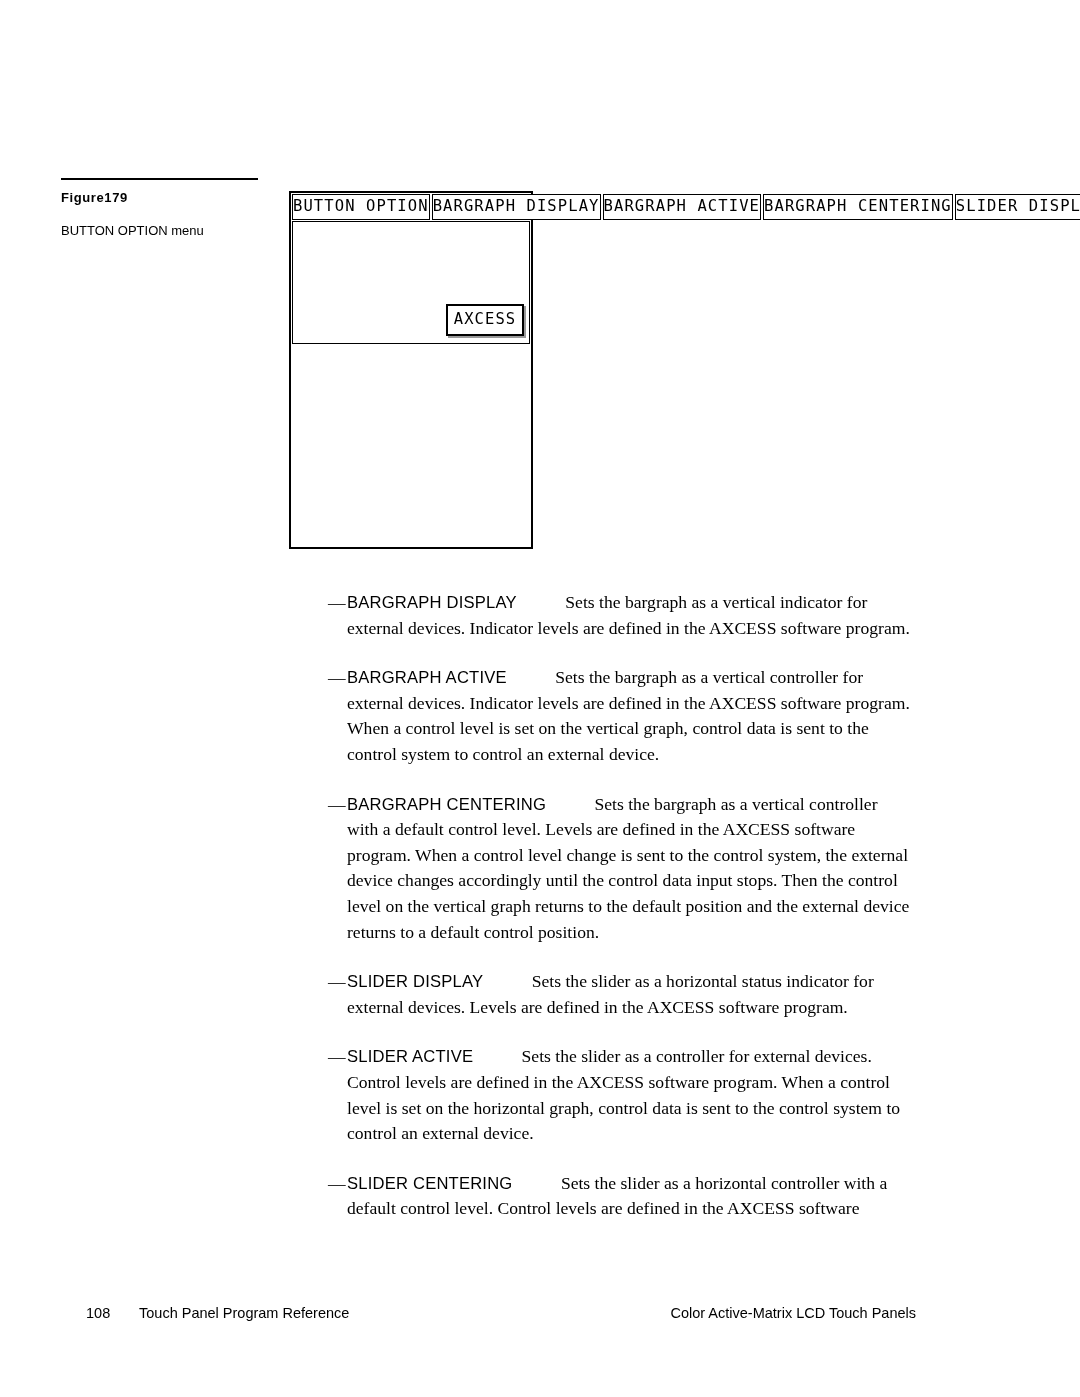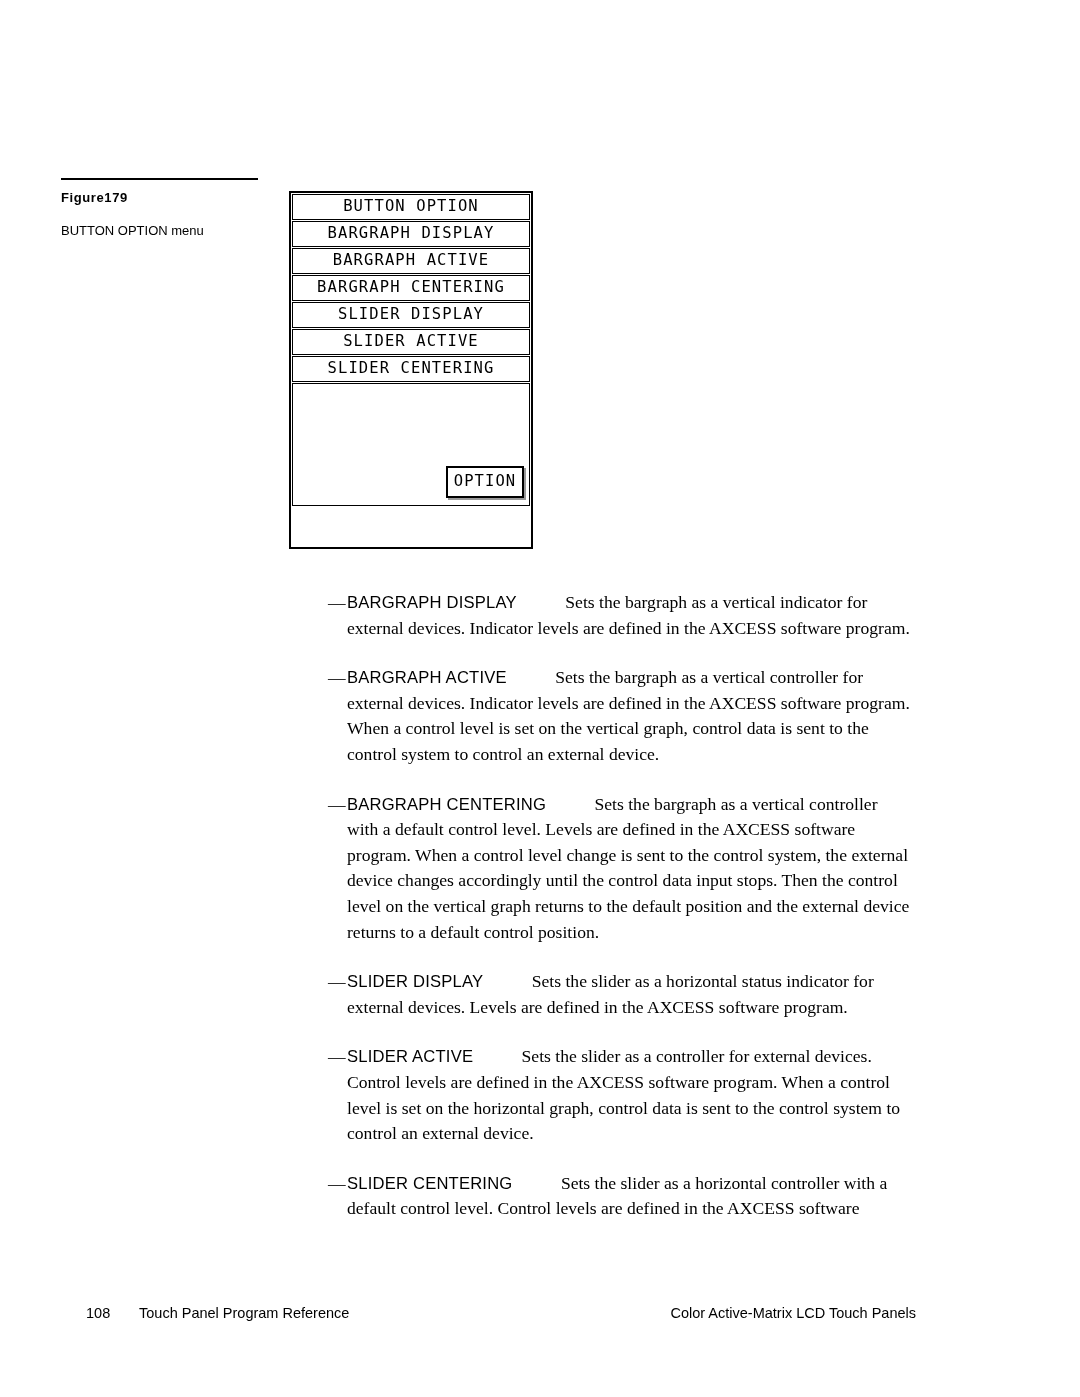"BUTTON OPTION" .lcd-rows { flex-direction: column -> row }
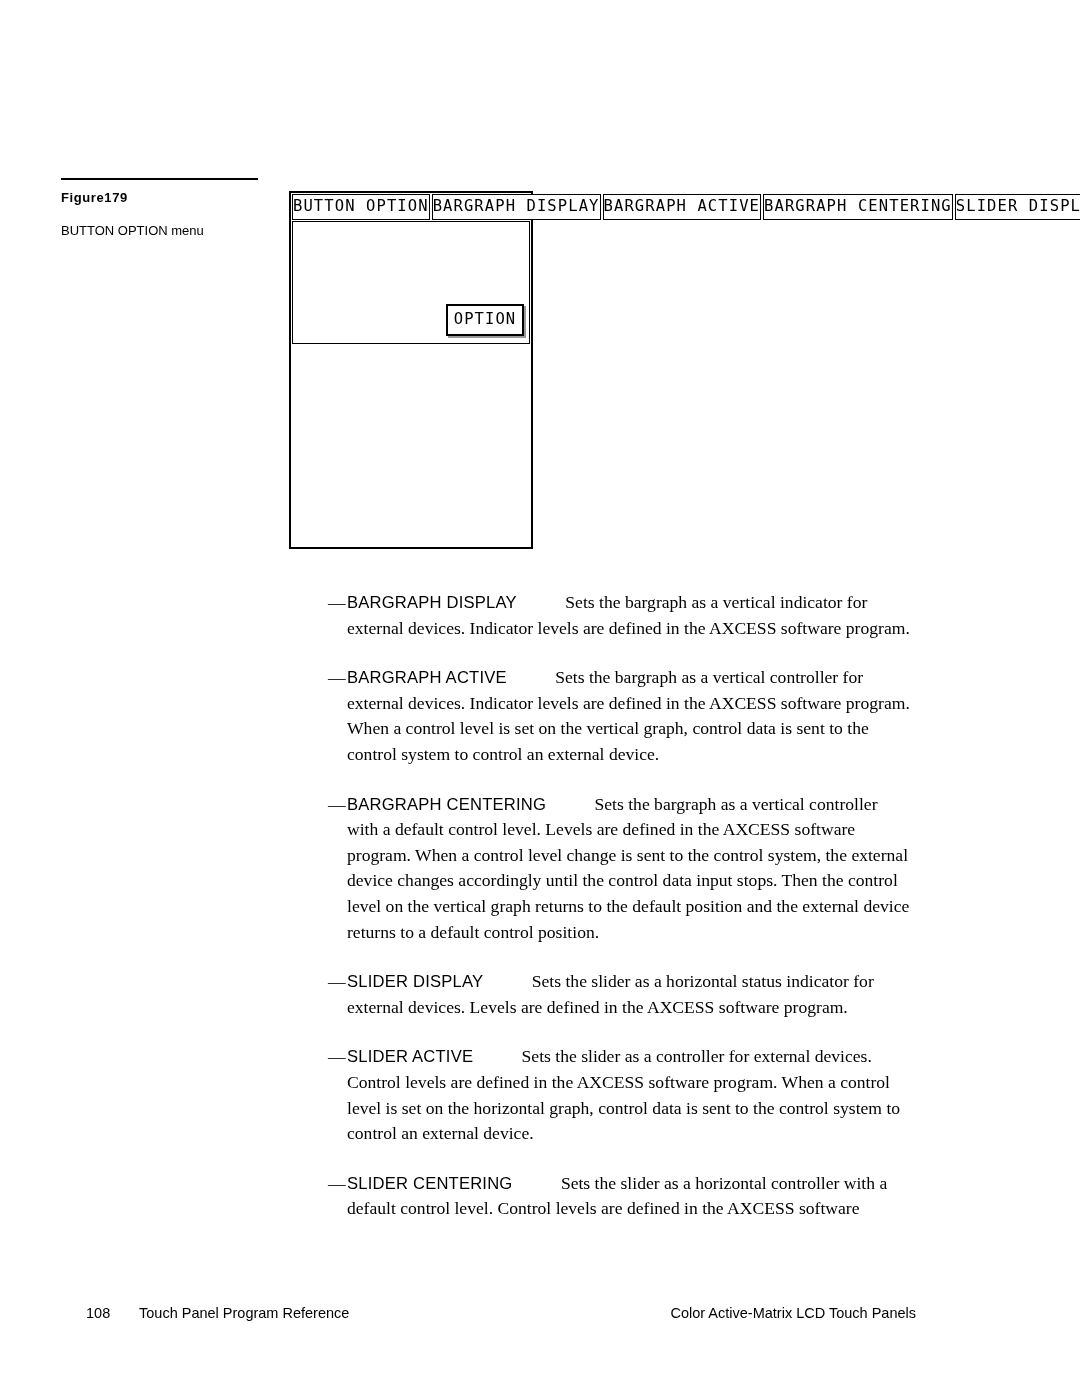"OPTION" span { text: OPTION -> AXCESS }
